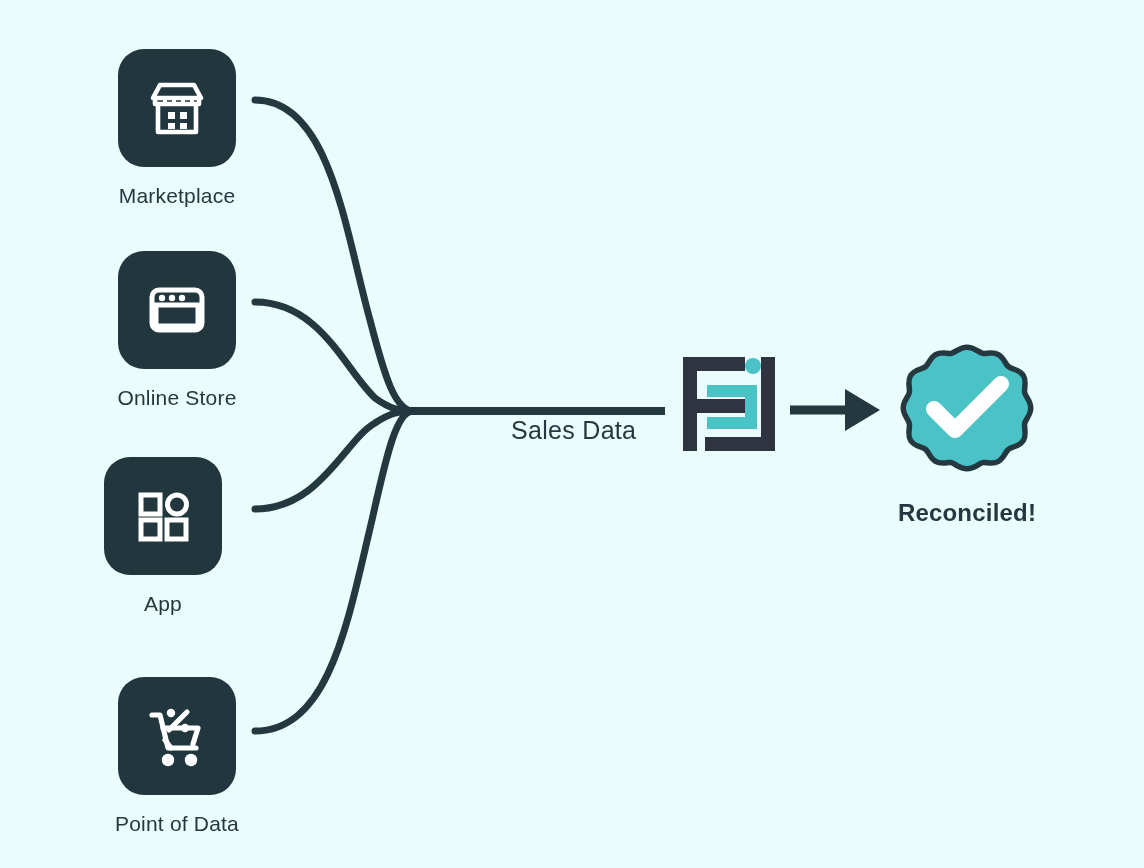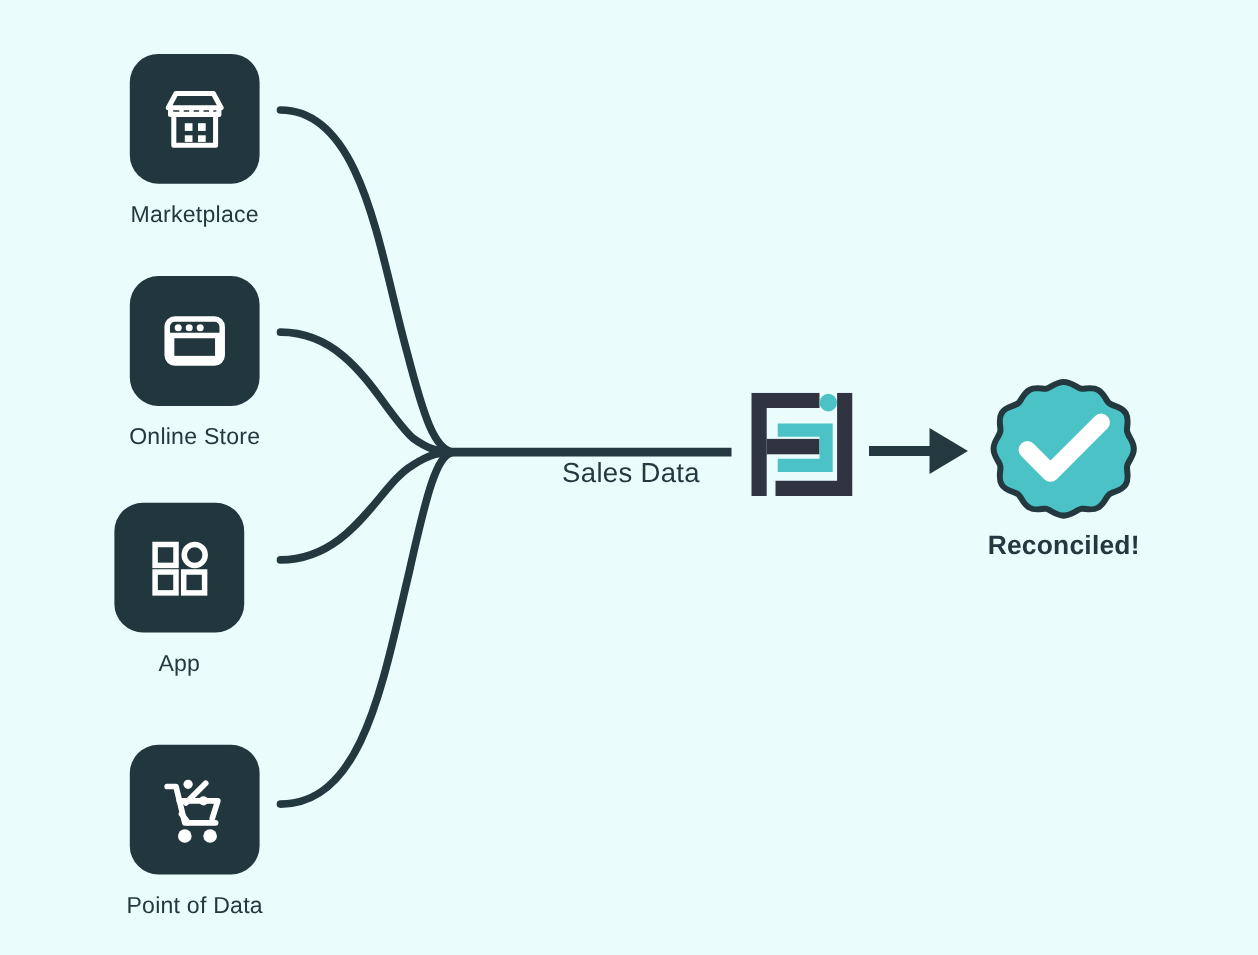"Reconciled!" .result-label { margin-top: 0 -> 16px }
